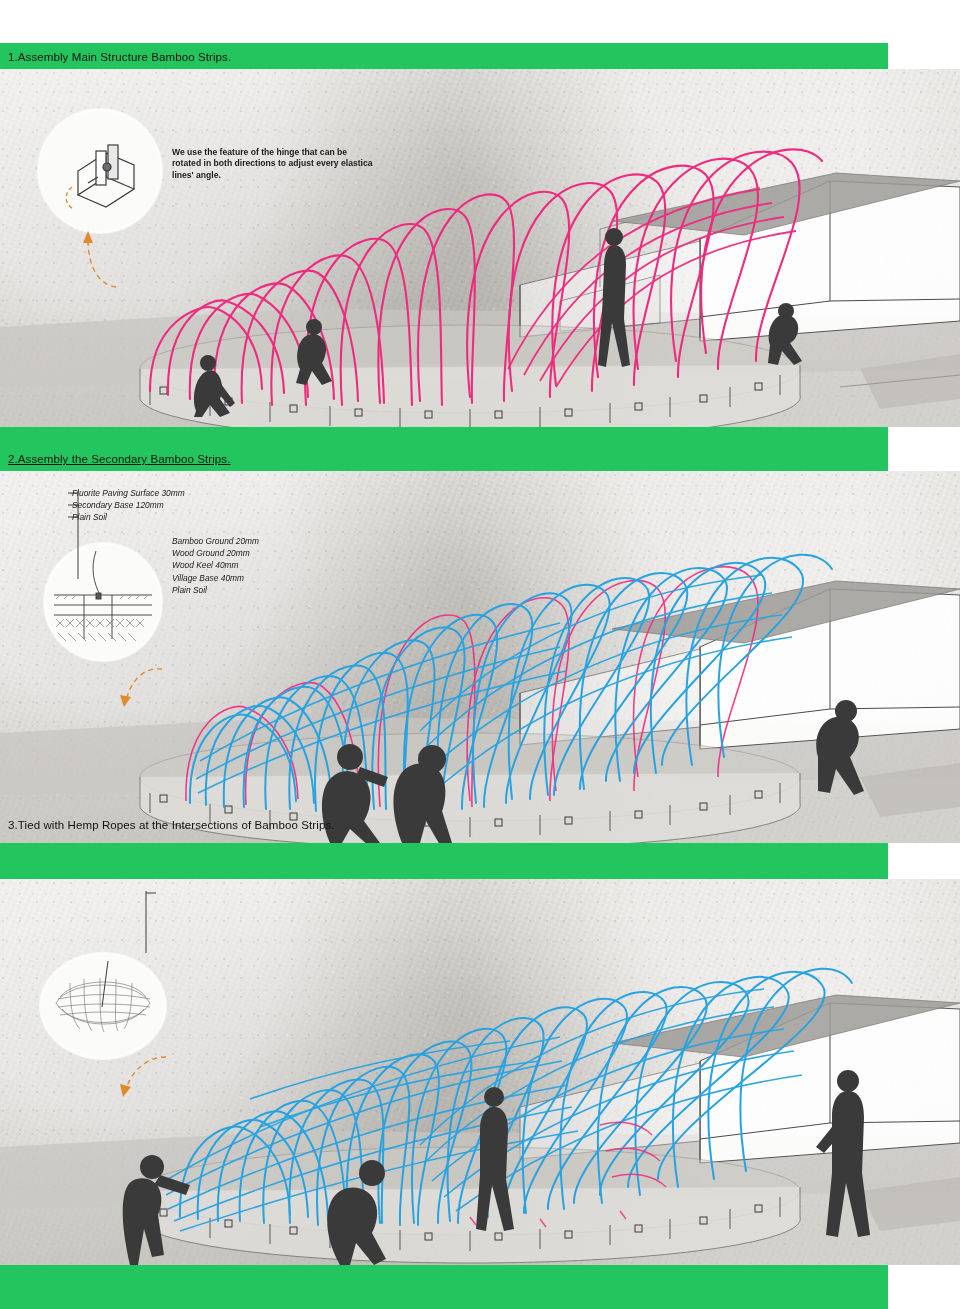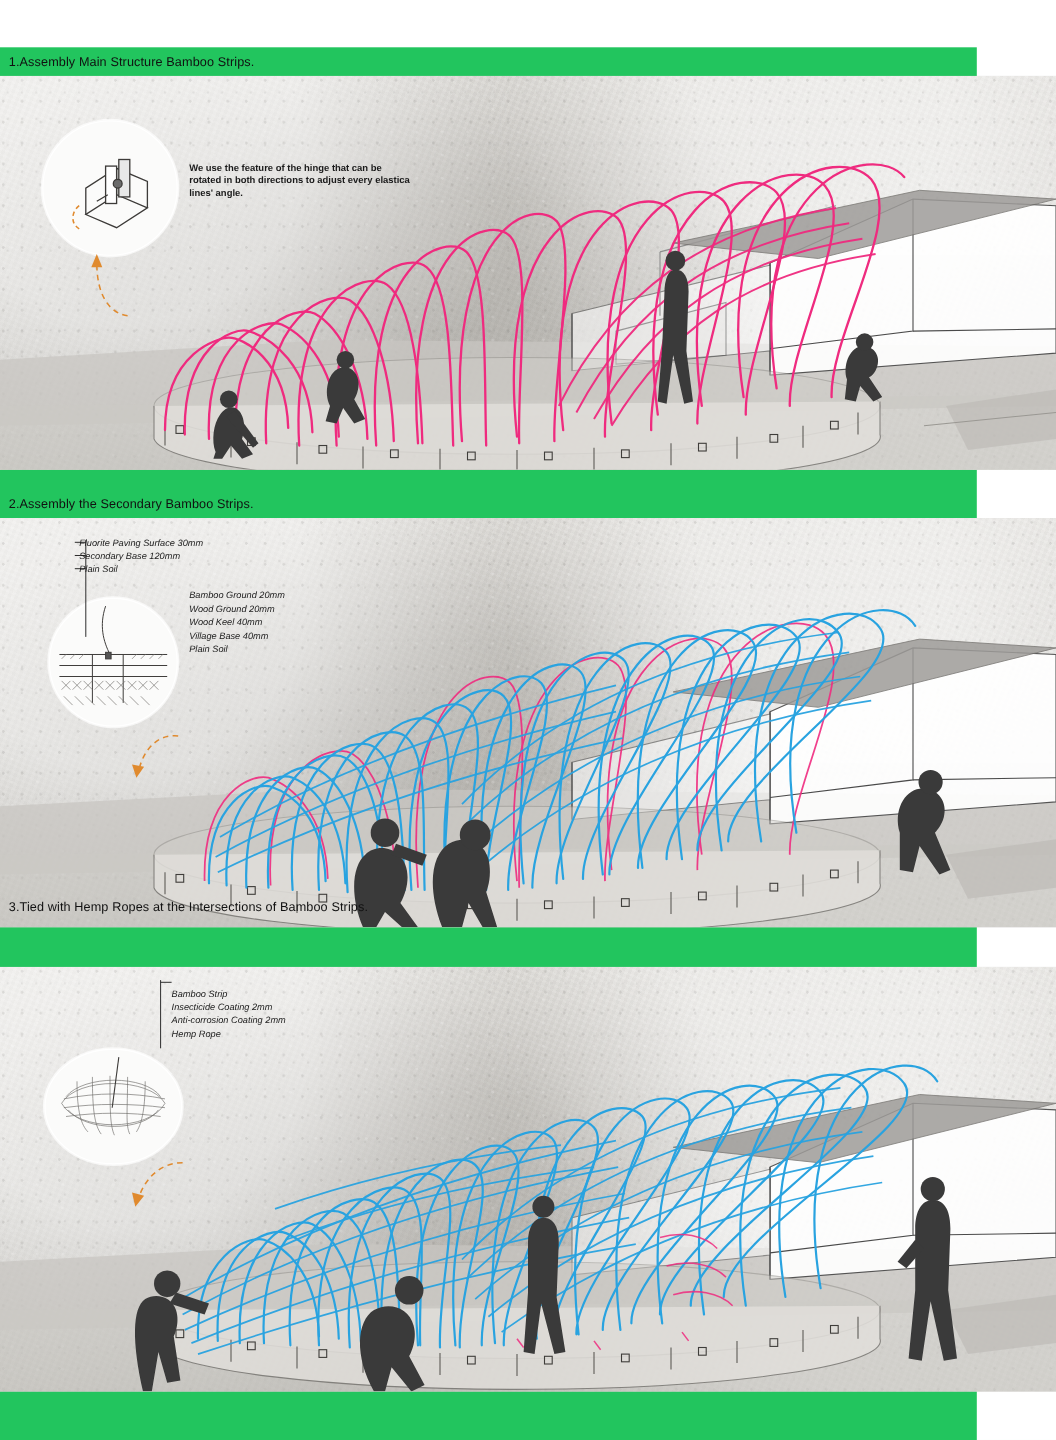"2.Assembly the Secondary Bamboo Strips." #title-2 { text-decoration: none -> underline }
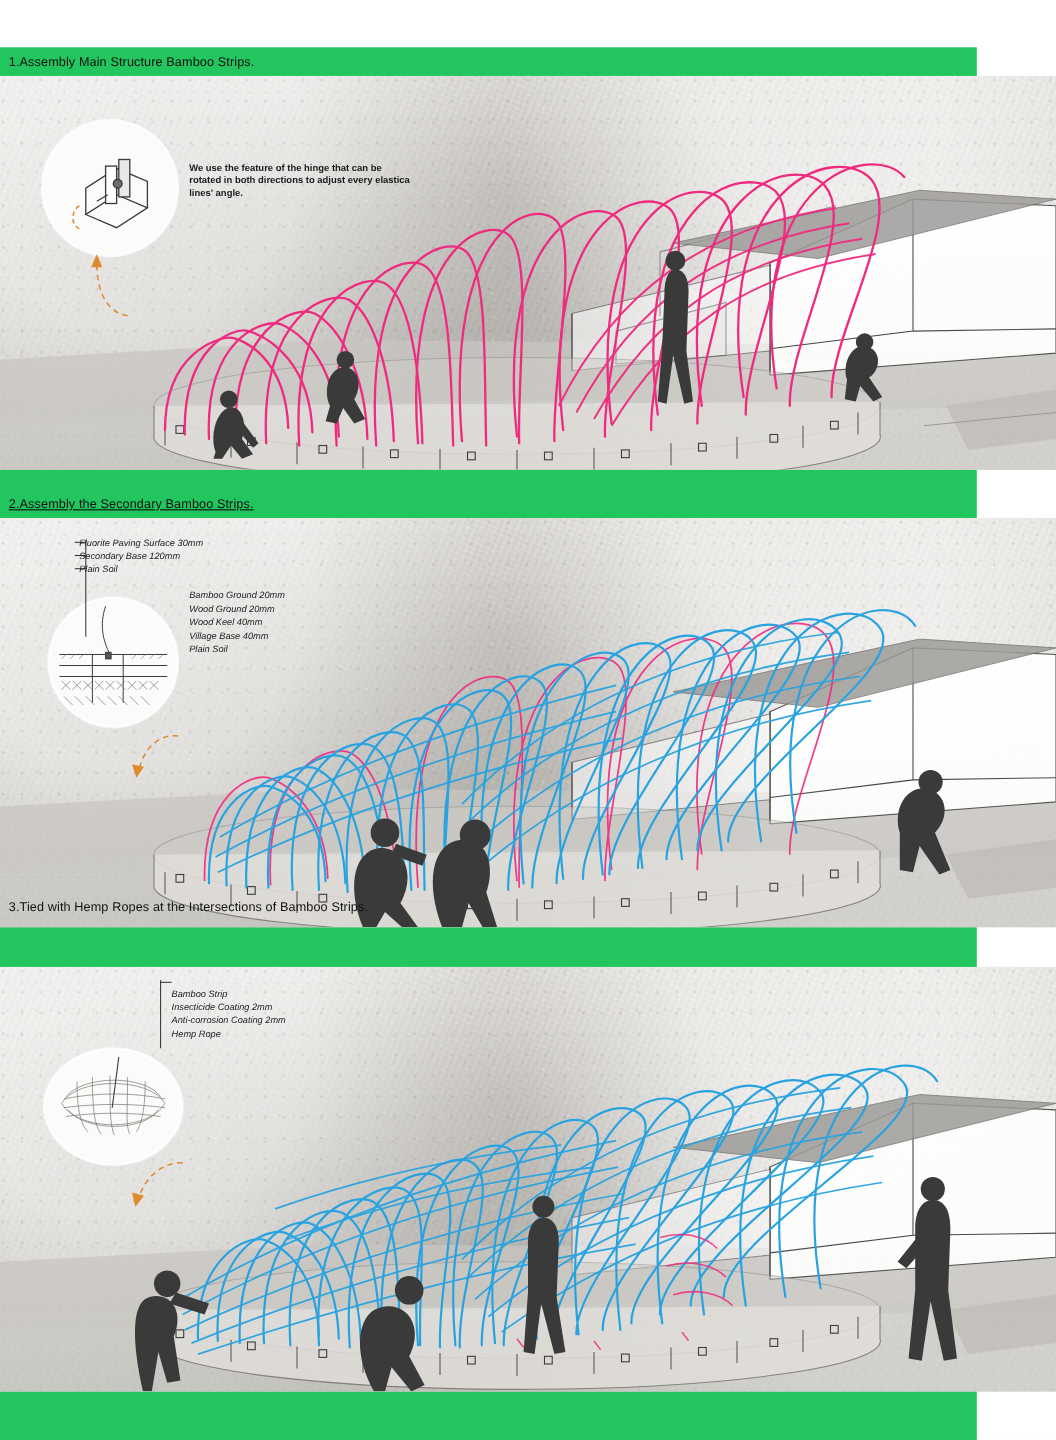"Bamboo Strip" div.spec { html: <div> <div>Bamboo Strip</div> <div>Insecticide Coating 2mm</div> <div>Anti-corrosion Coating 2mm</div> <div>Hemp Rope</div> </div> -> none }
